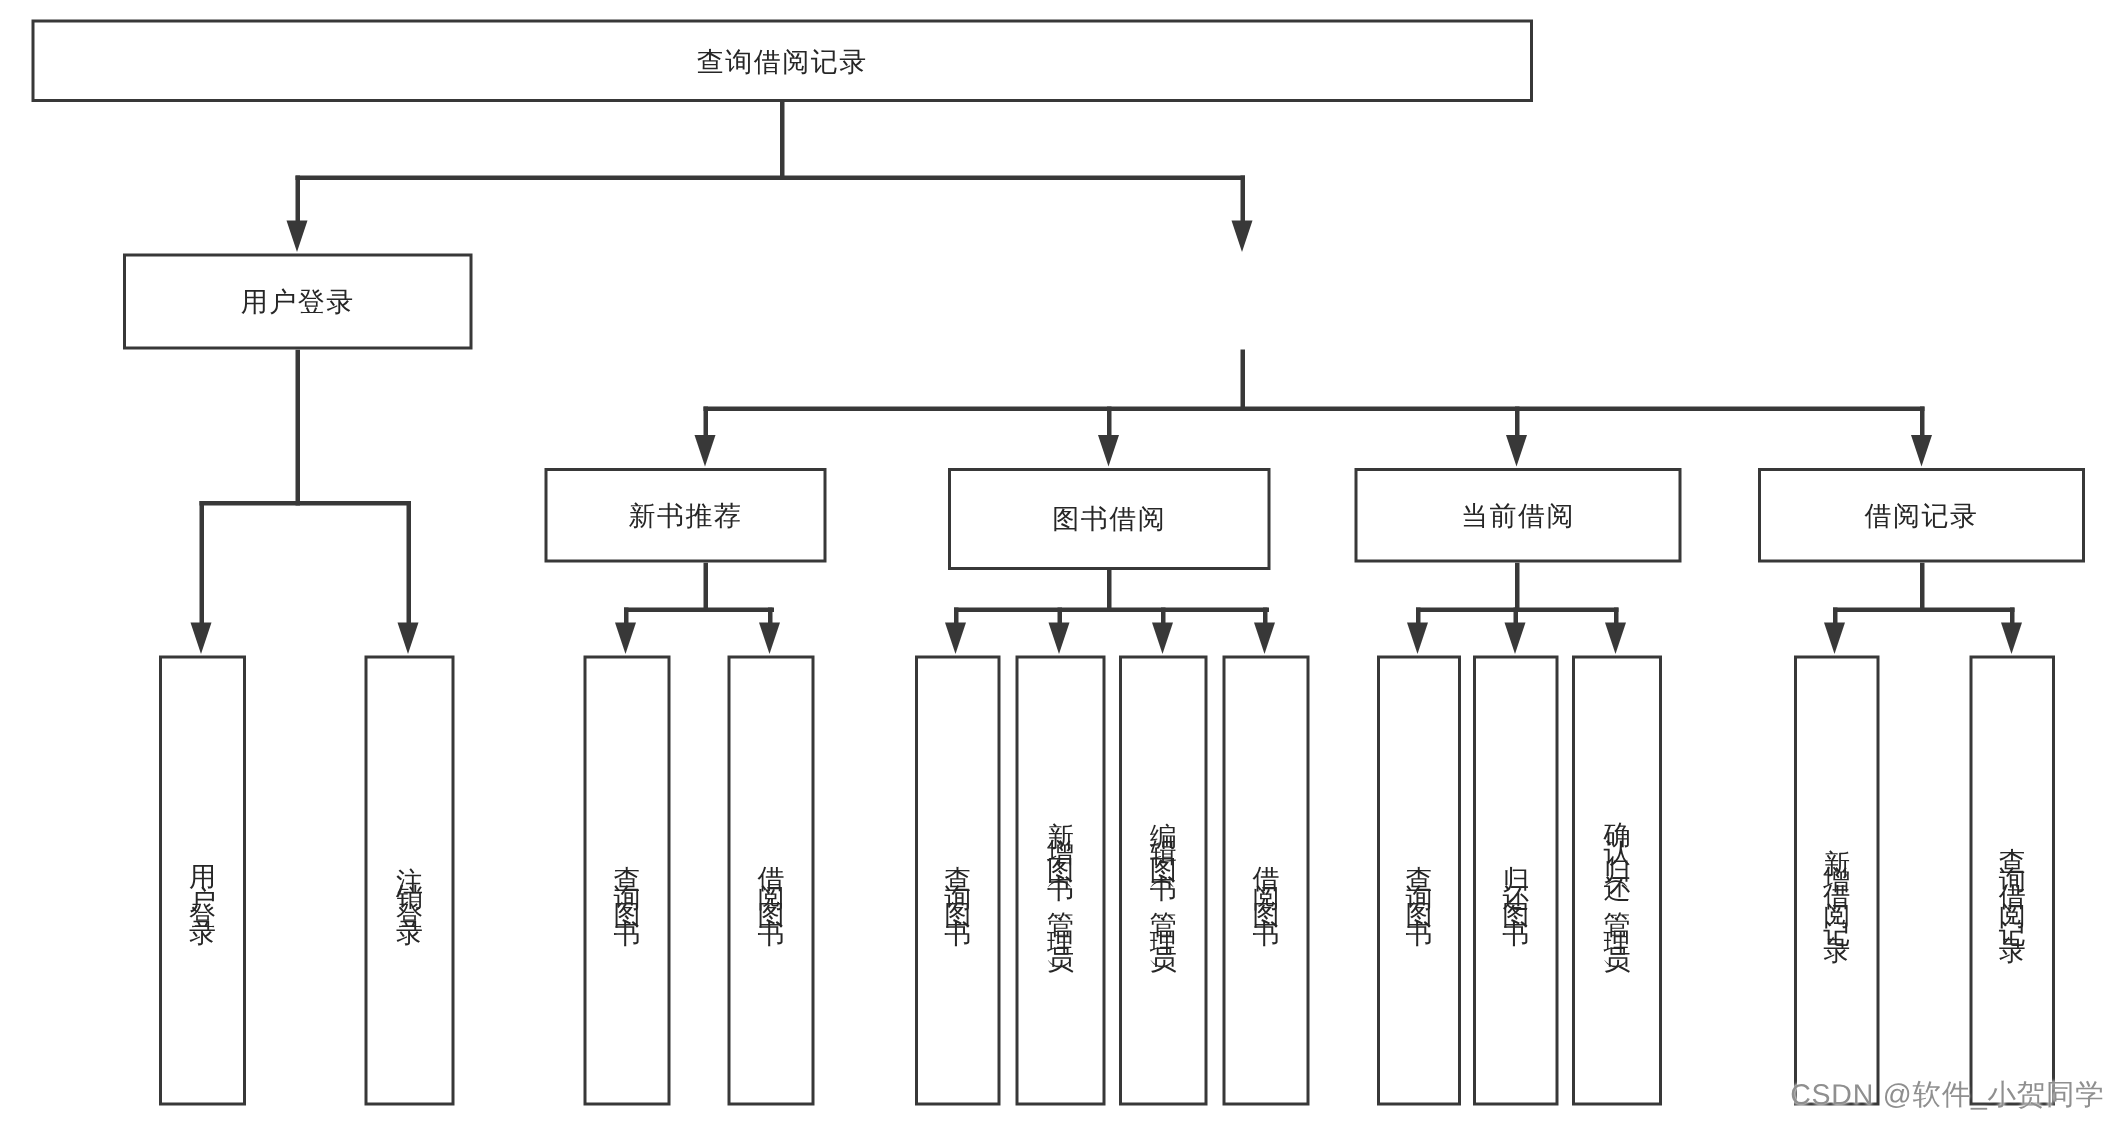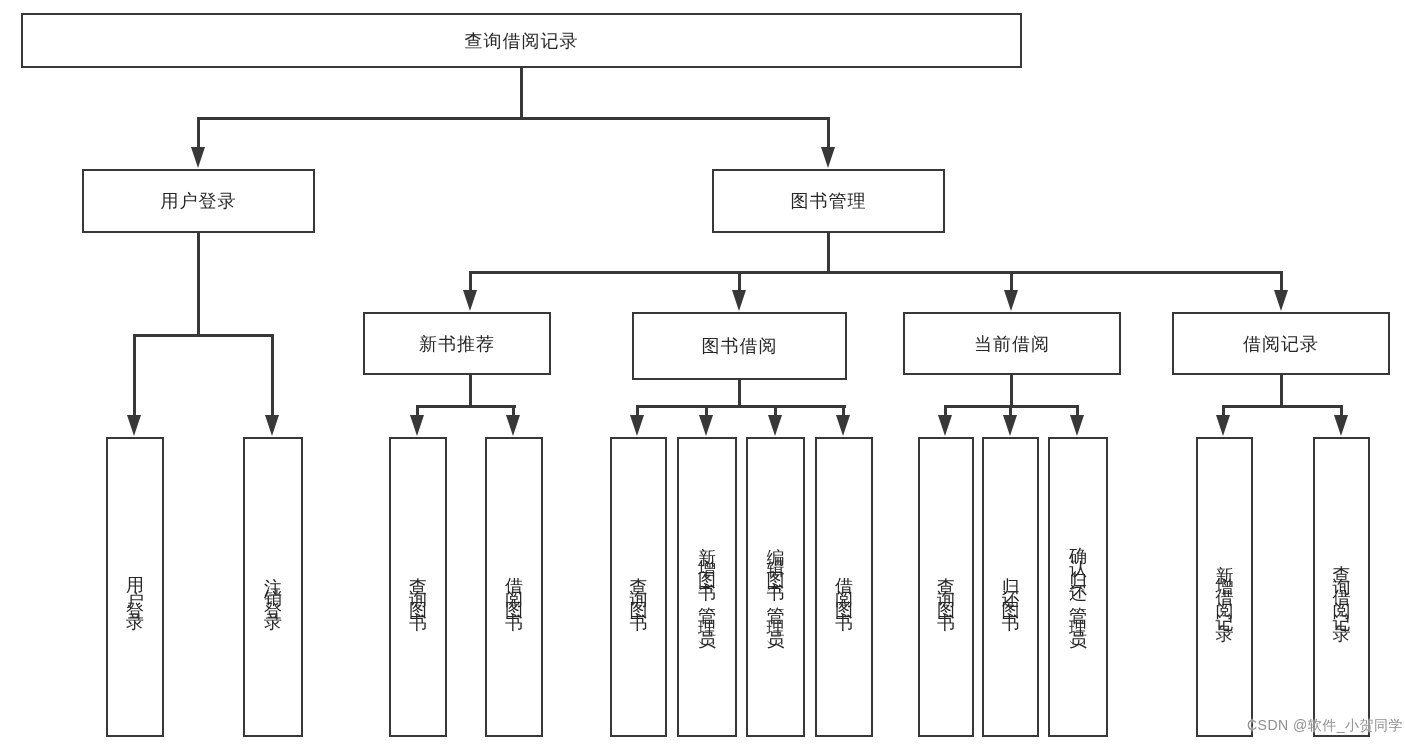"图书管理" div.node { html: <div> <span>图书管理</span> </div> -> none }
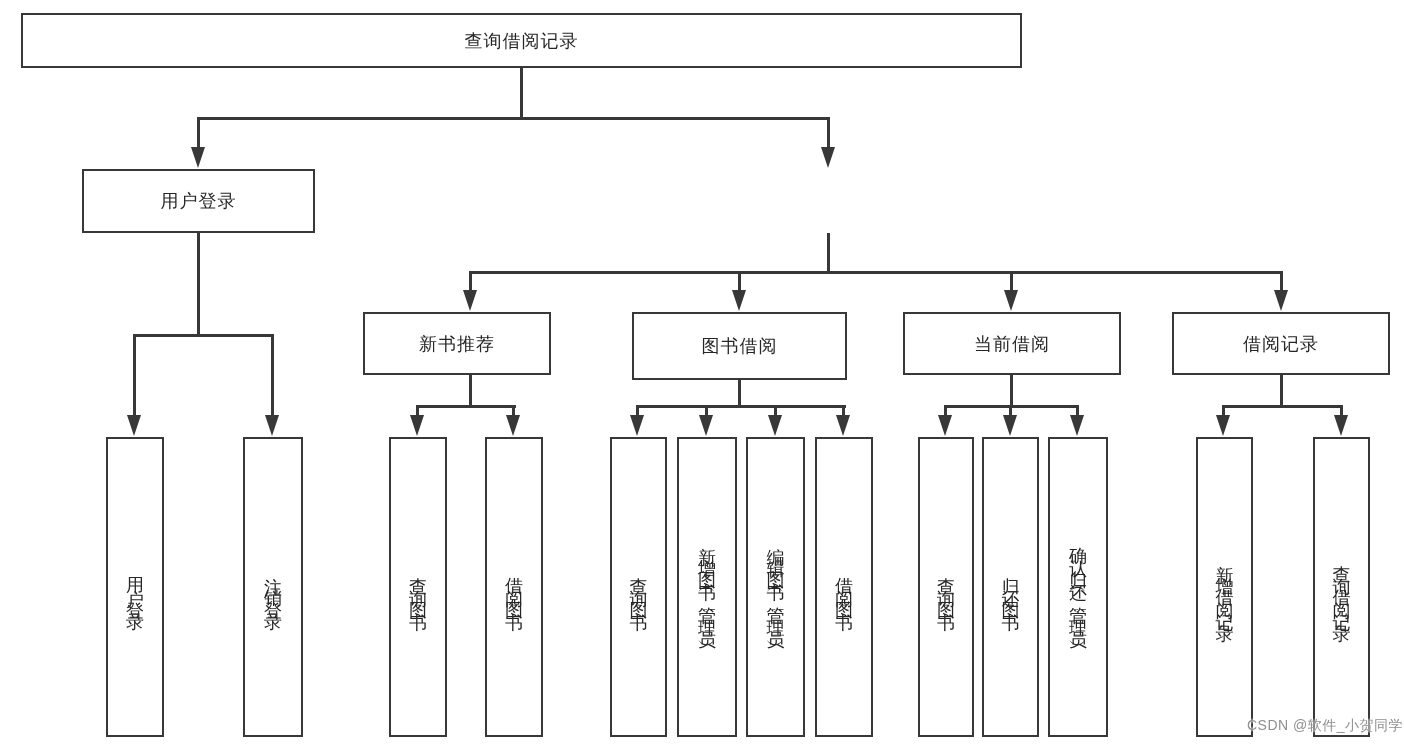"CSDN @软件_小贺同学" .watermark { font-size: 14px -> 19px }
